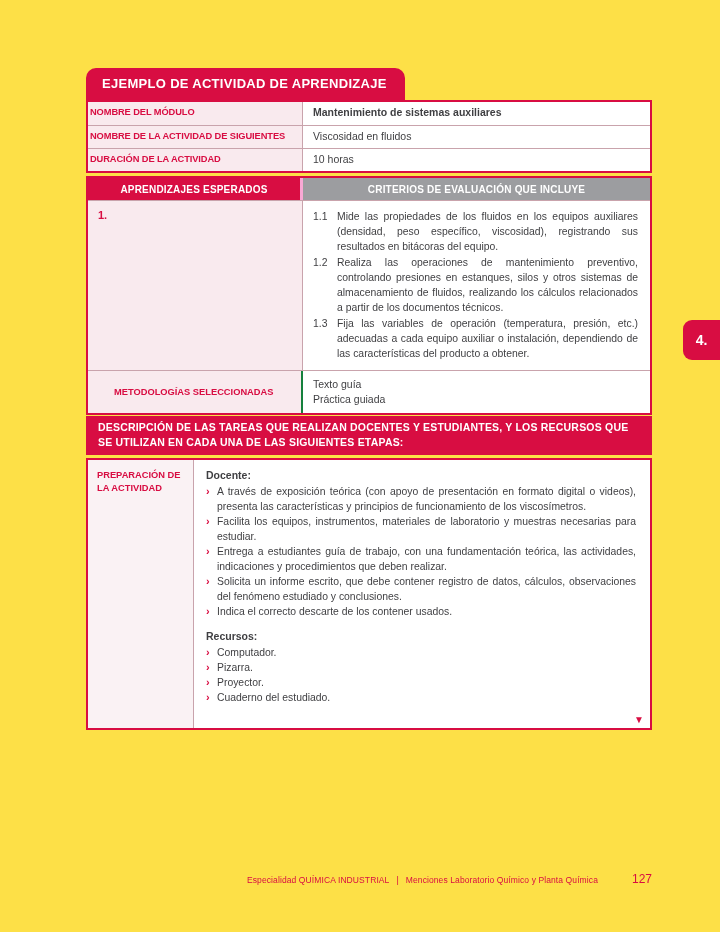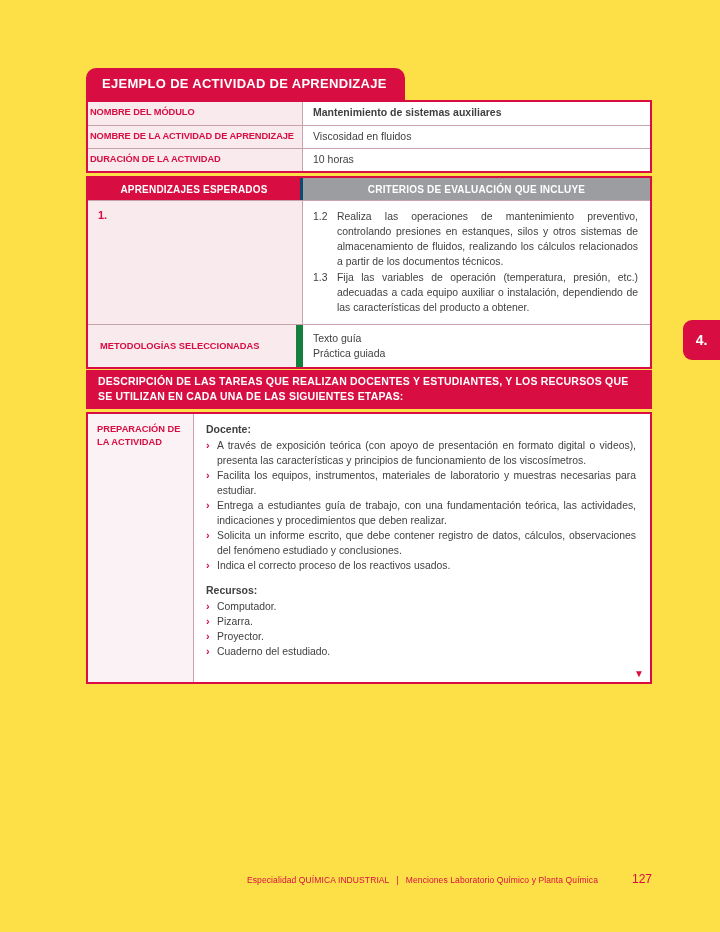"NOMBRE DE LA ACTIVIDAD DE" div.info-label { text: APRENDIZAJE -> SIGUIENTES }
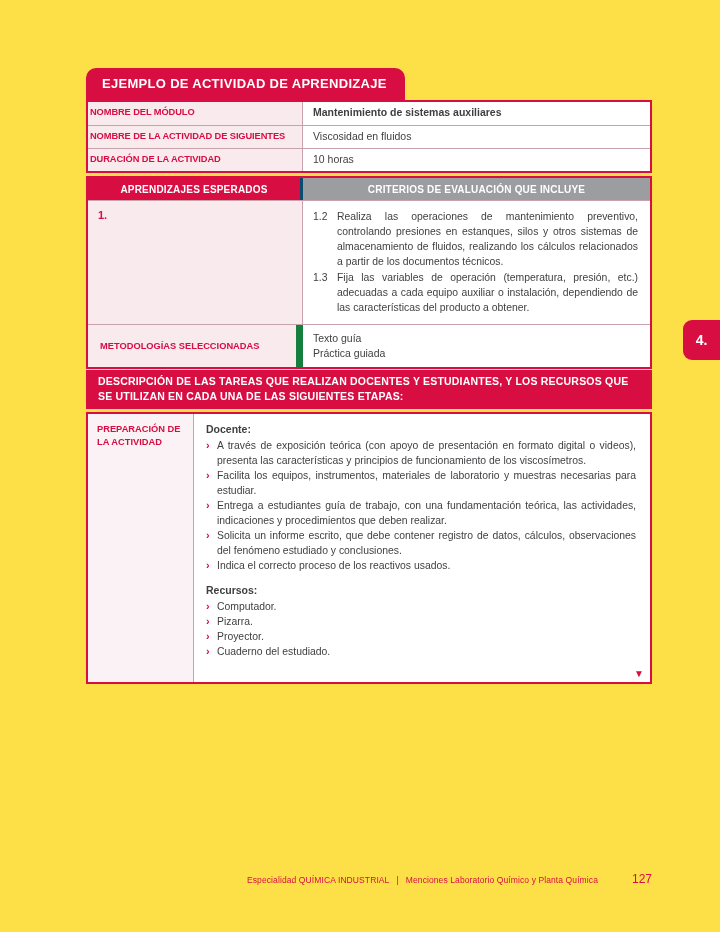"APRENDIZAJES ESPERADOS" .hdr-left { border-right: 3px solid #0c4a6e -> 3px solid #f9a8d4 }
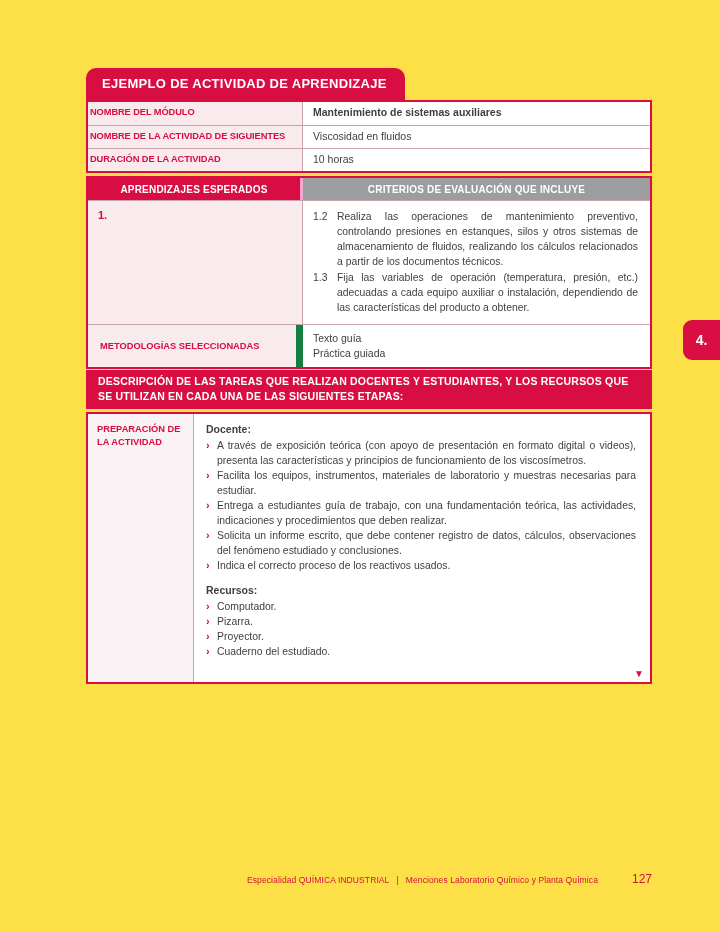"1.1" div.cr-item { html: none -> <div> <span>1.1</span> <span>Mide las propiedades de los fluidos en los equipos auxiliares (densidad, peso específico, viscosidad), registrando sus resultados en bitácoras del equipo.</span> </div> }
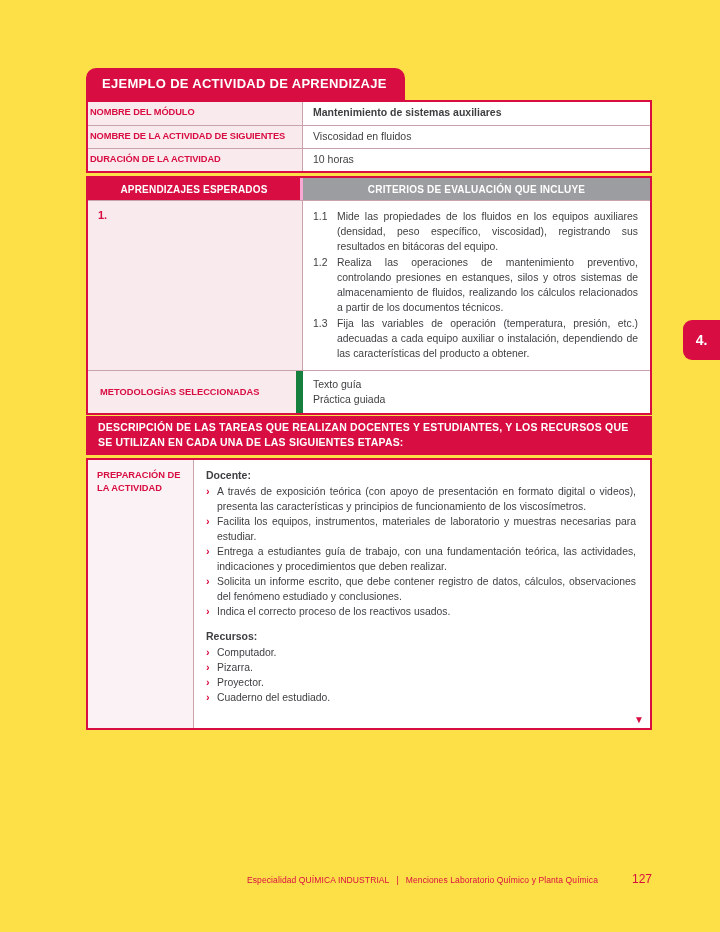"METODOLOGÍAS SELECCIONADAS" .met-label { border-right: 7px solid #15803d -> 2px solid #15803d; padding-left: 12px -> 26px }
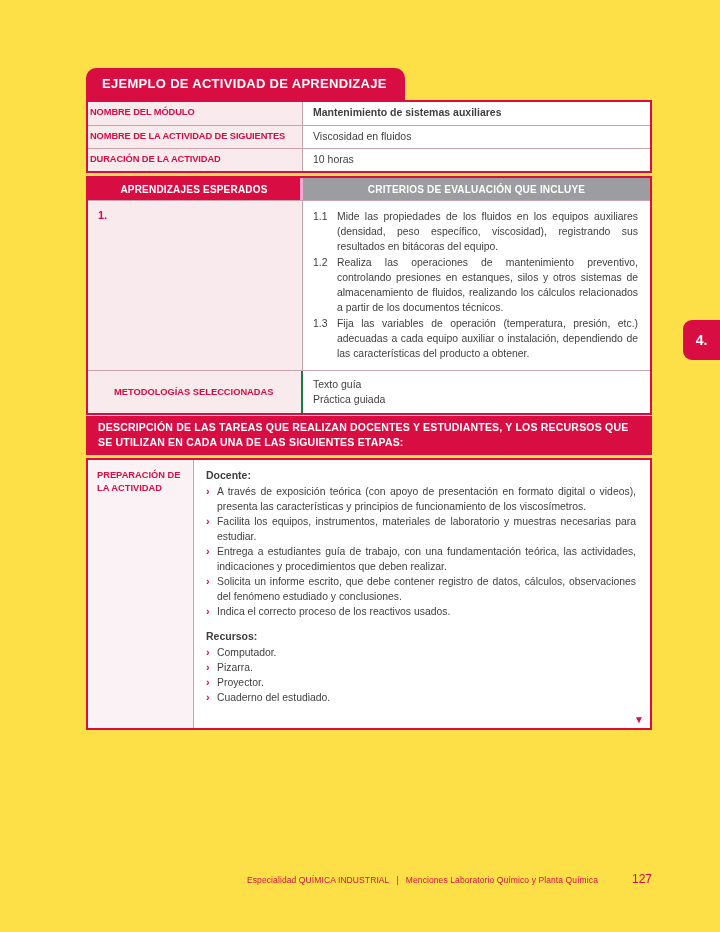"Indica el correcto proceso de" span.bullet-text { text: proceso de los reactivos -> descarte de los contener }
